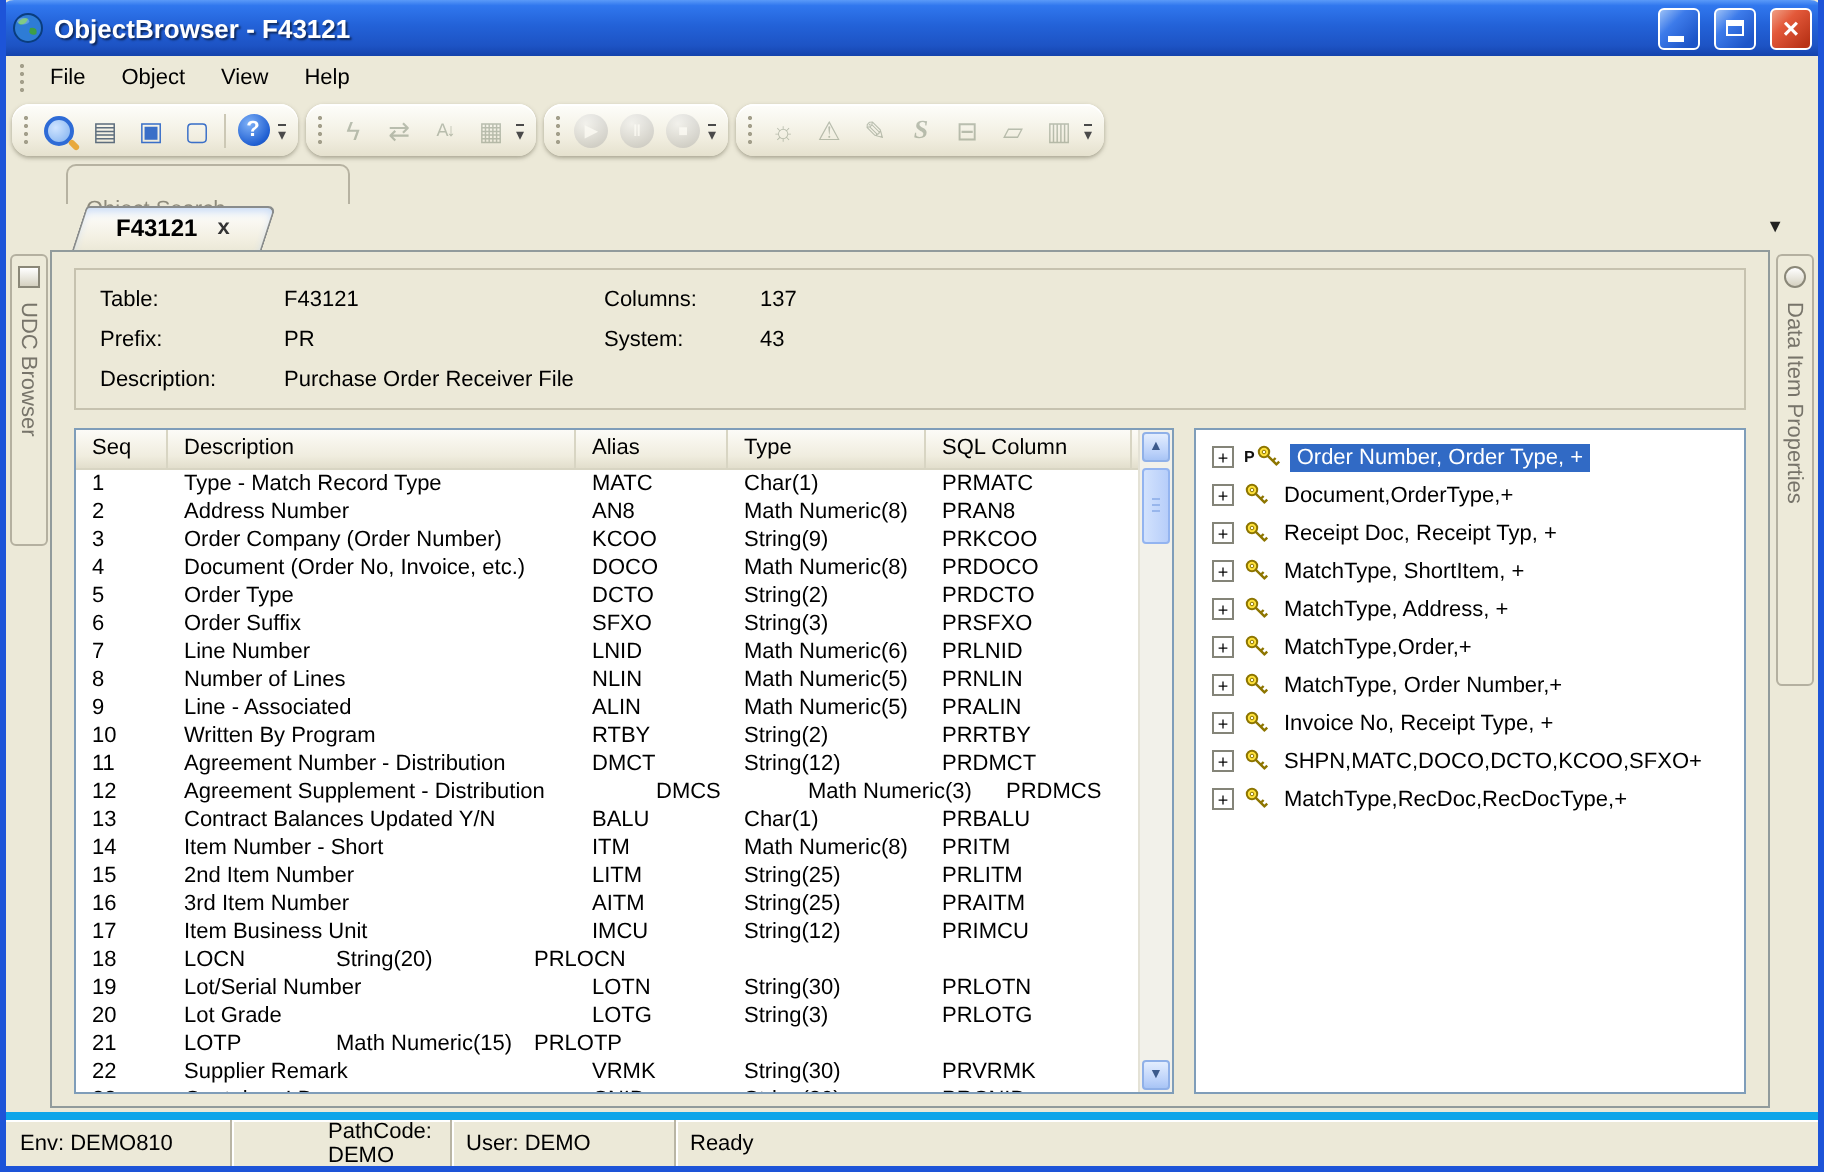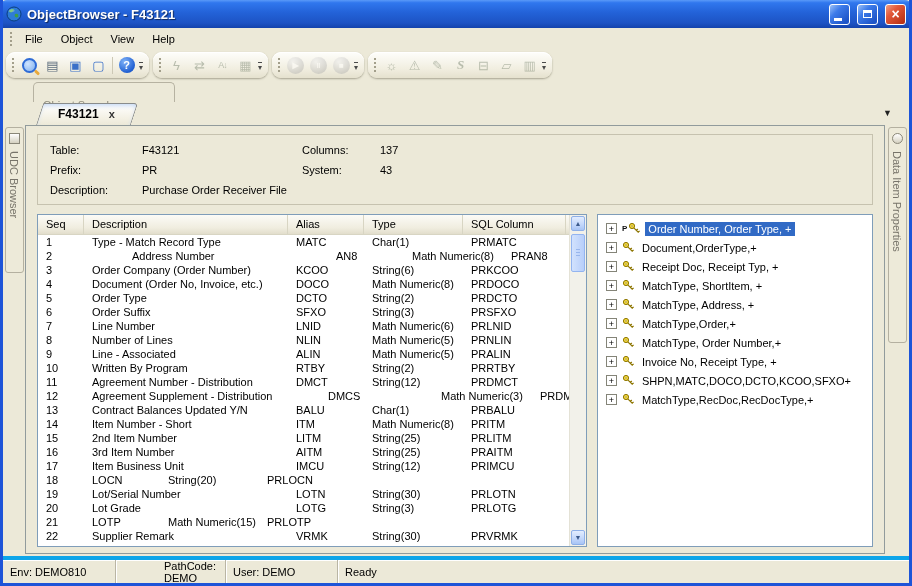"Address Number" span.gcell { margin-left: 40px -> none }
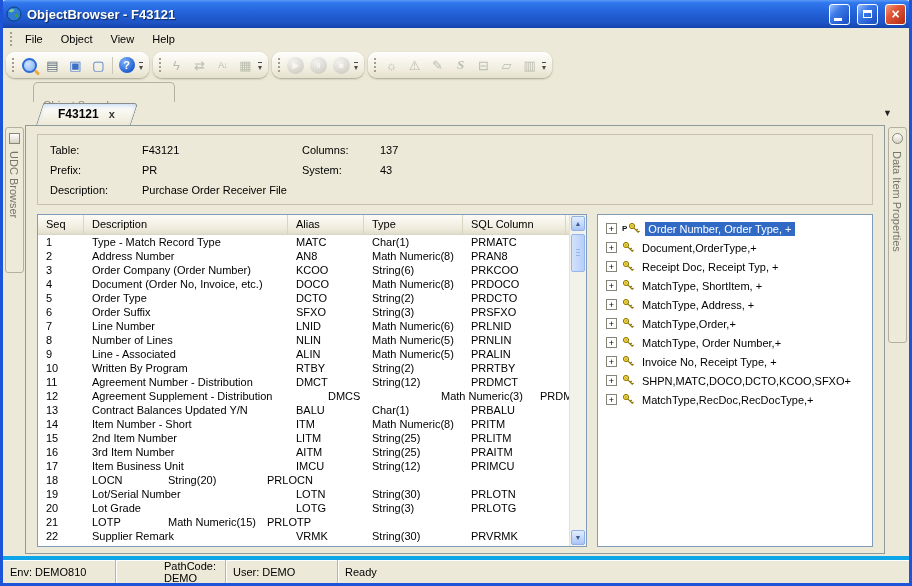"String(6)" span.gcell { text: 6 -> 9 }
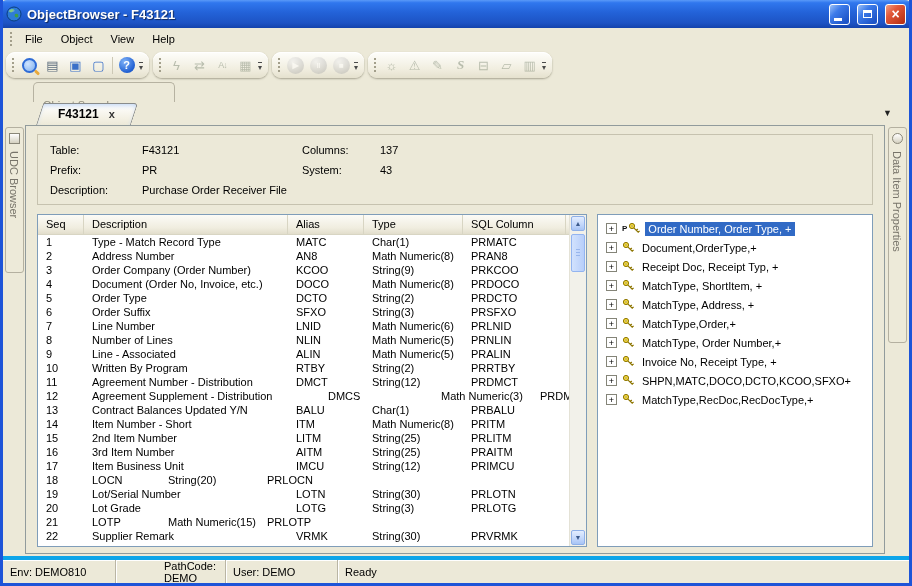"Math Numeric(3)" span.gcell { margin-left: 37px -> none }
